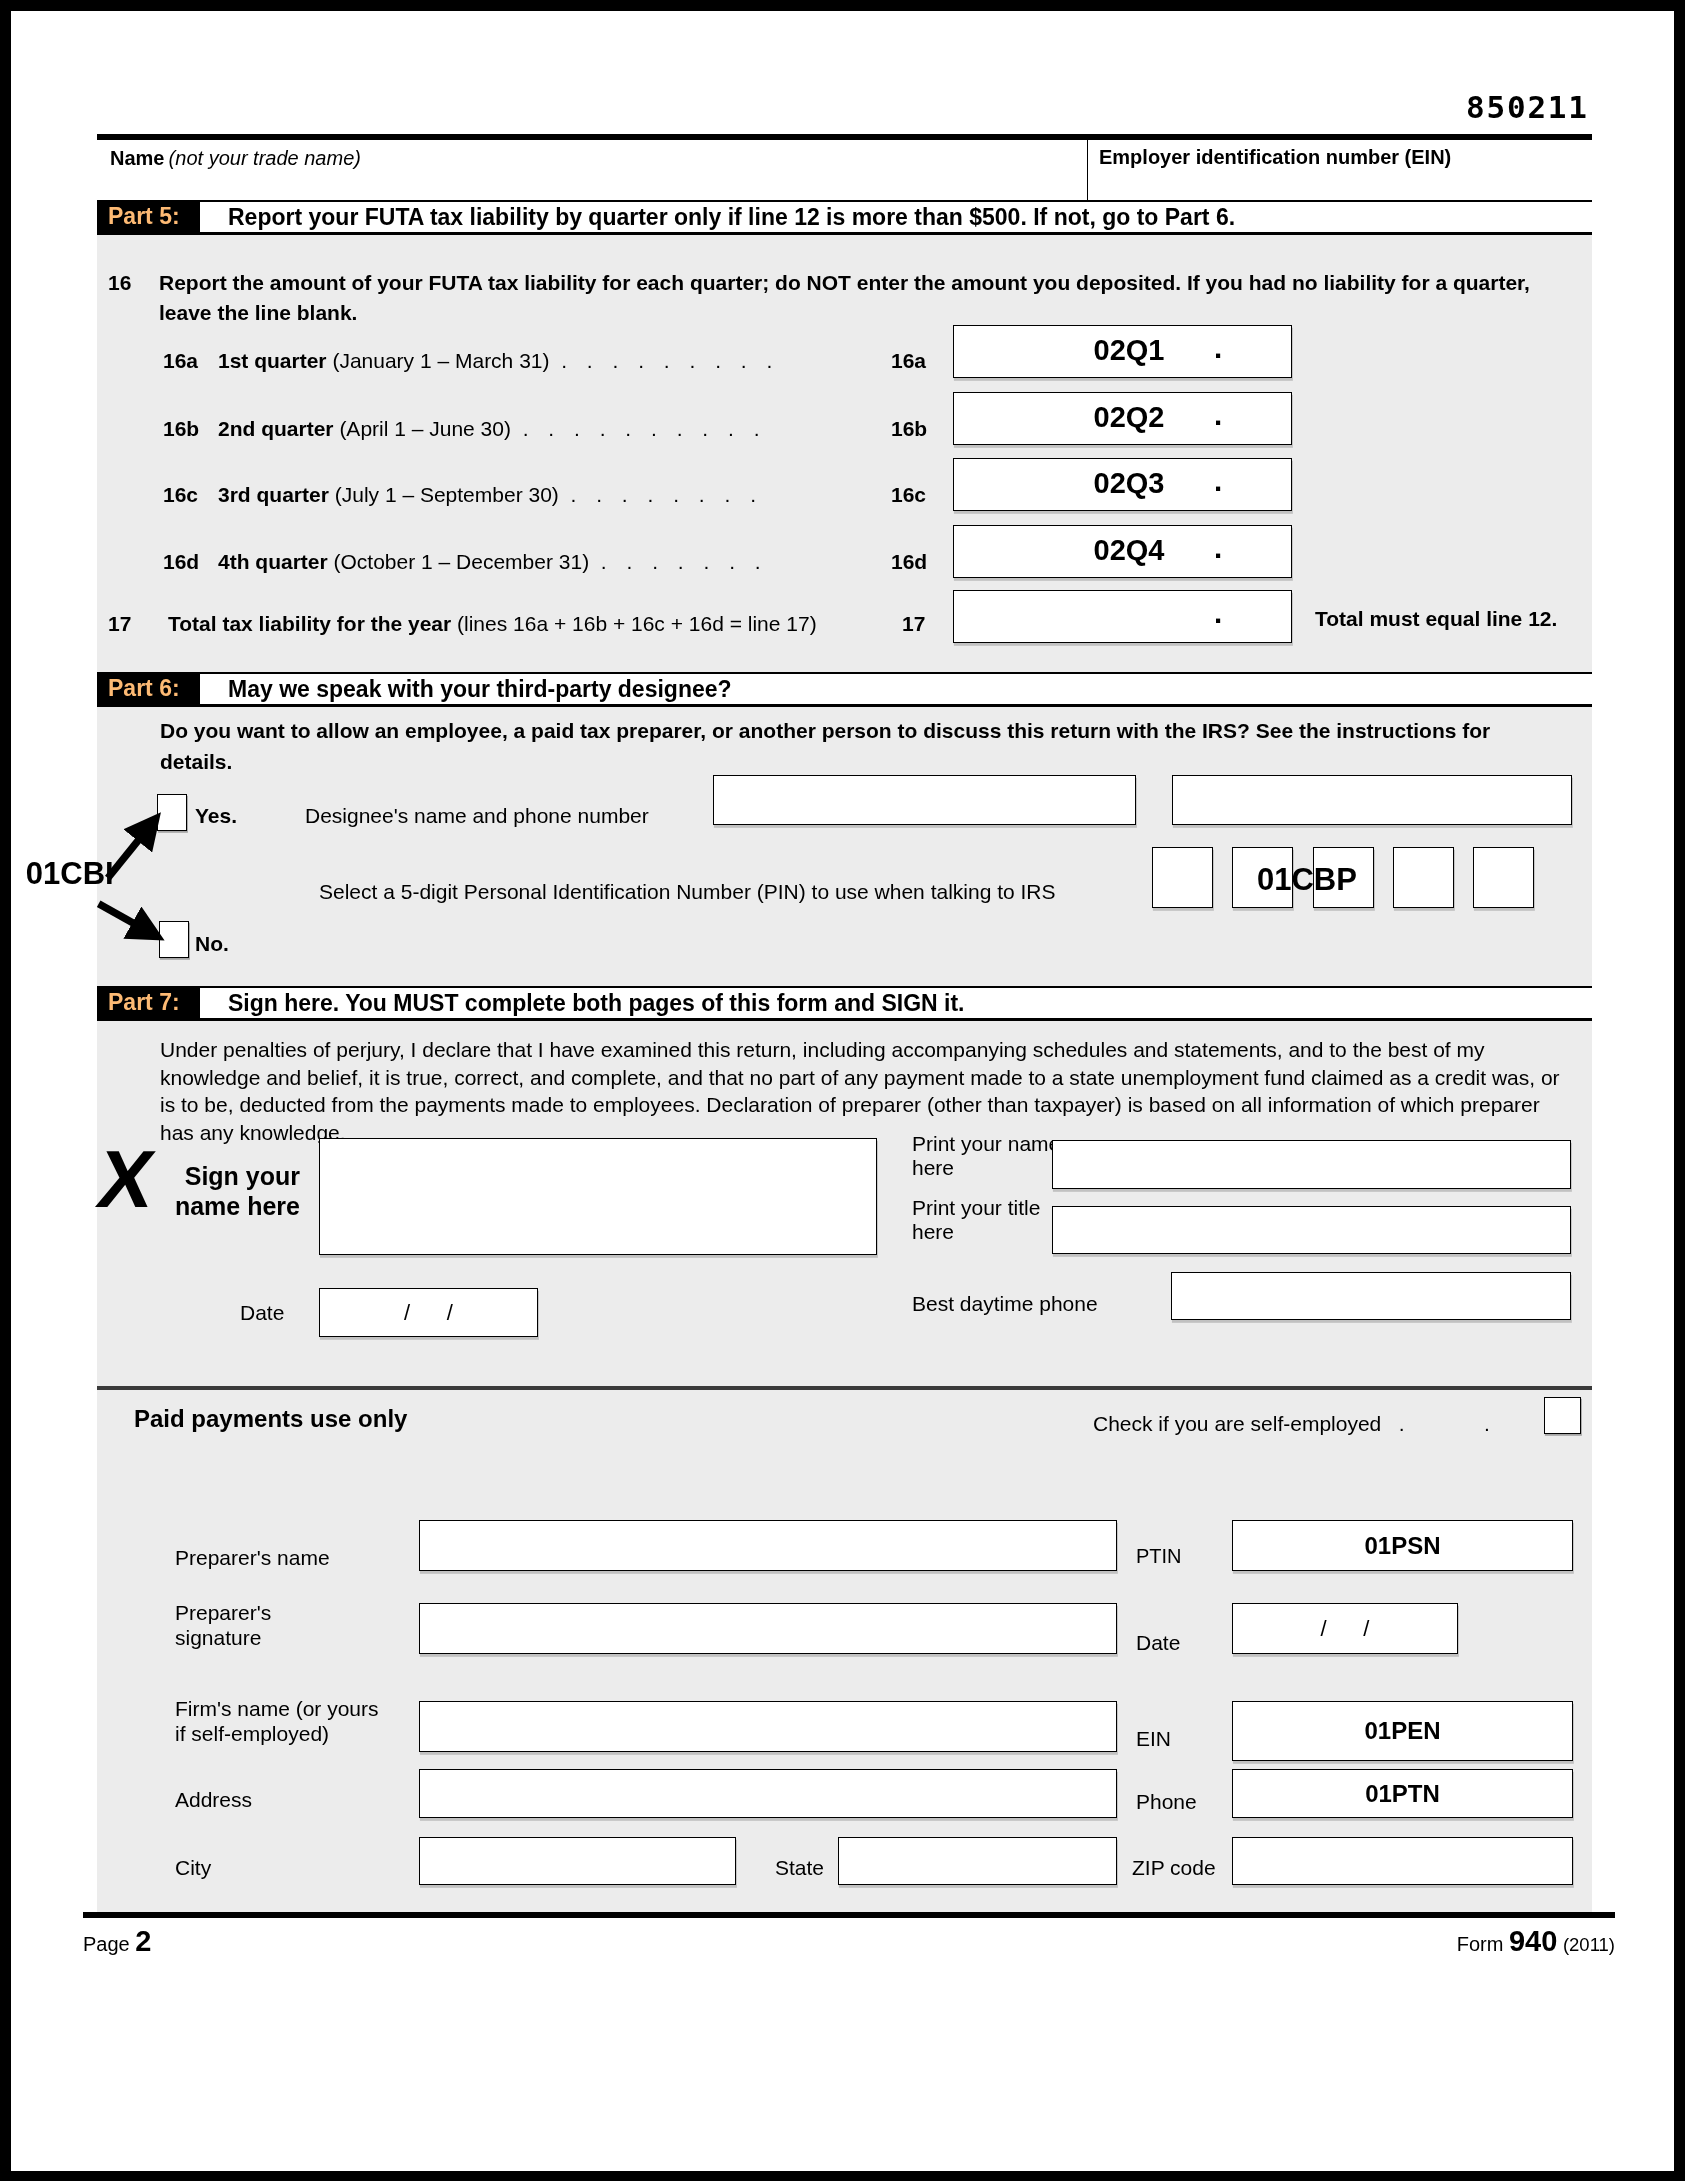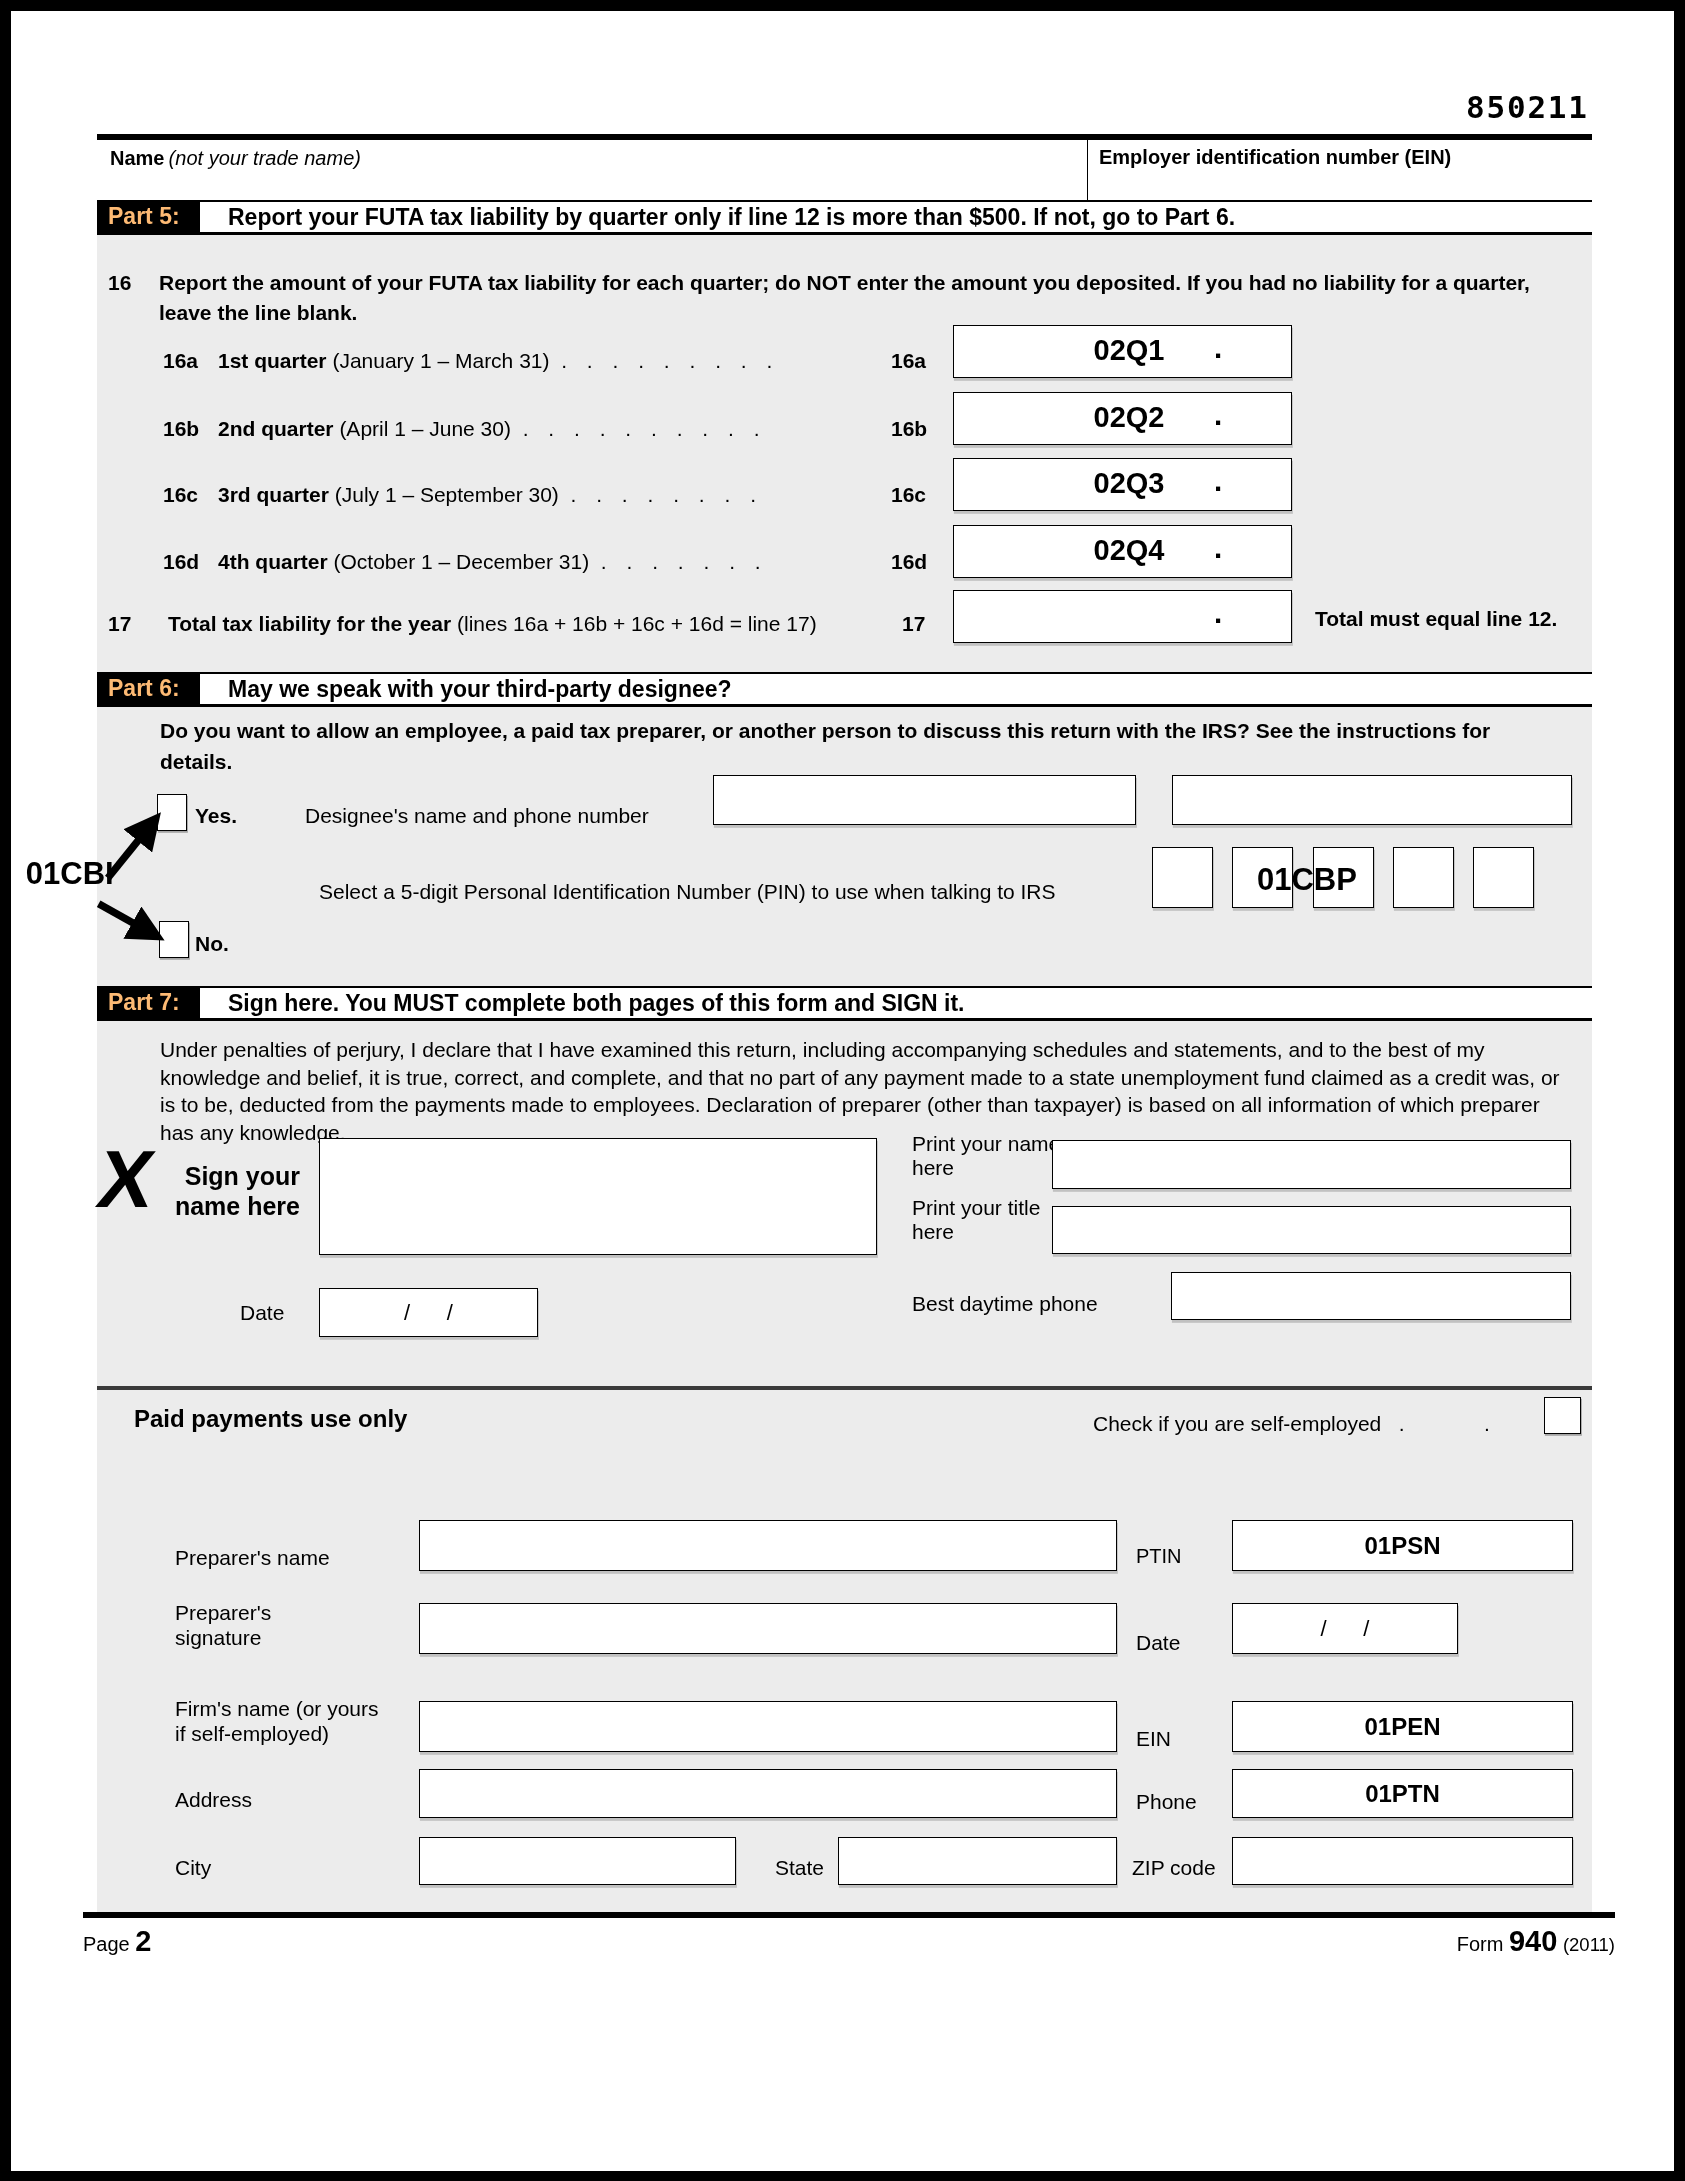"01PEN" div.box { height: 51px -> 60px }
